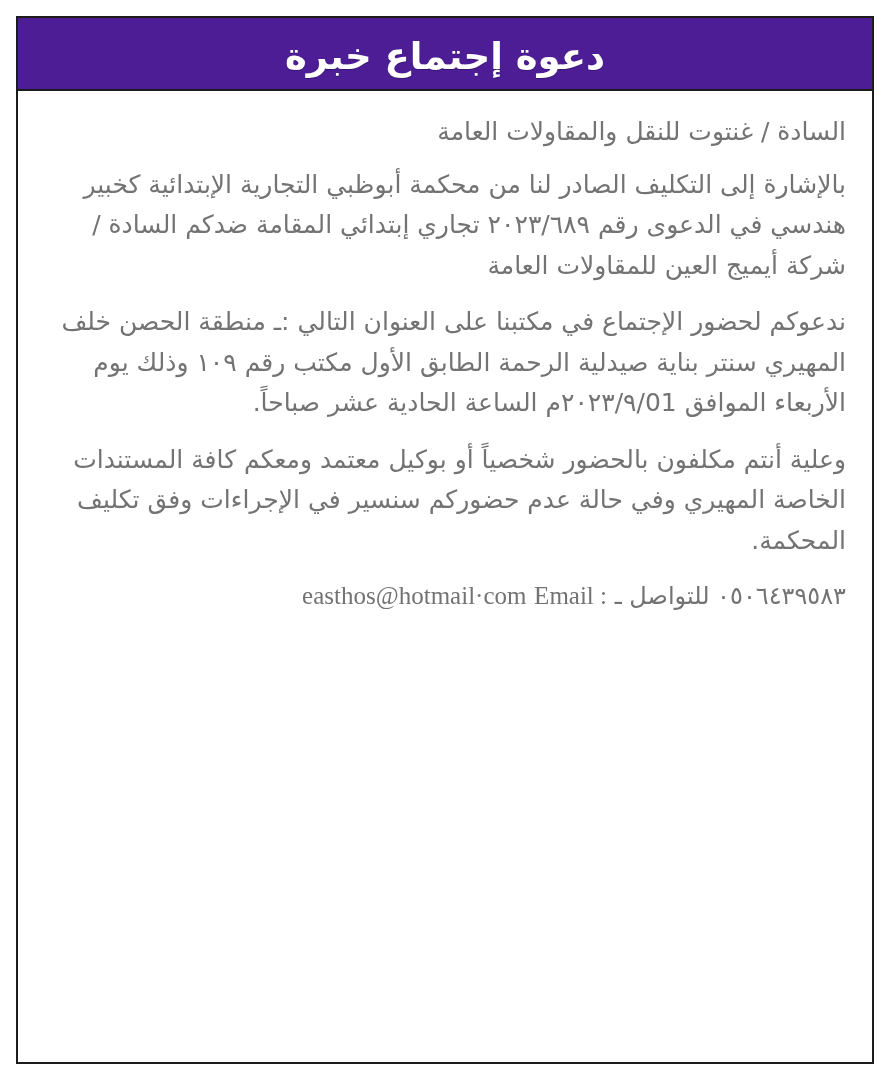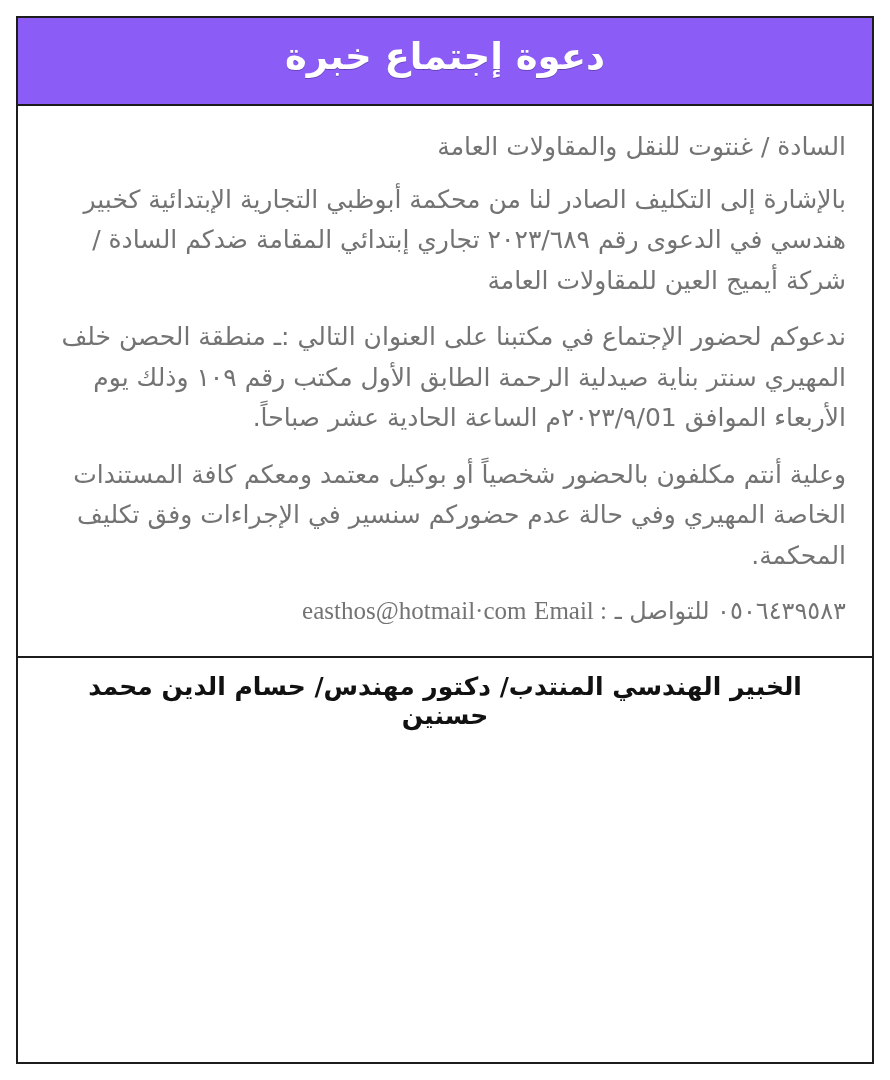"دعوة إجتماع خبرة" .headband { background: #8b5cf6 -> #4c1d95; padding: 16px 20px 24px 20px -> 16px 20px 9px 20px }
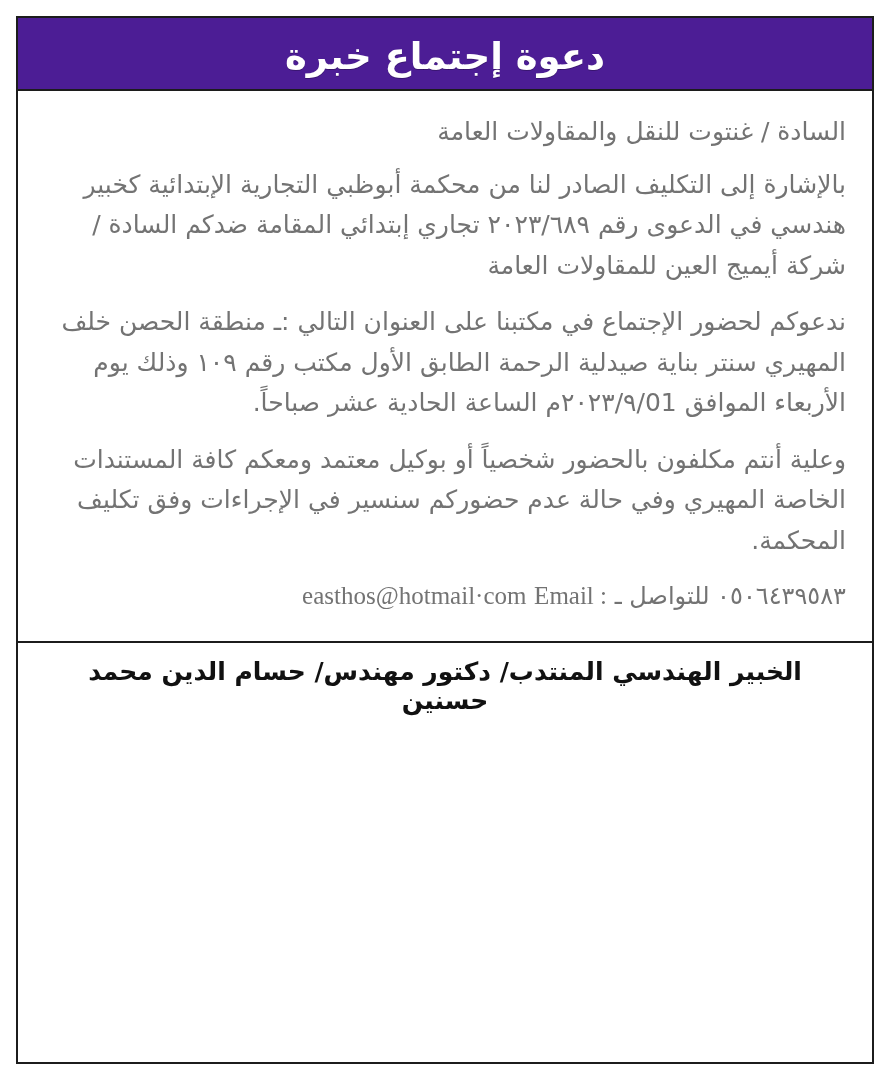"الخبير الهندسي المنتدب/ دكتور مهندس/" div.signature { html: <div>الخبير الهندسي المنتدب/ دكتور مهندس/ حسام الدين محمد حسنين</div> -> none }
